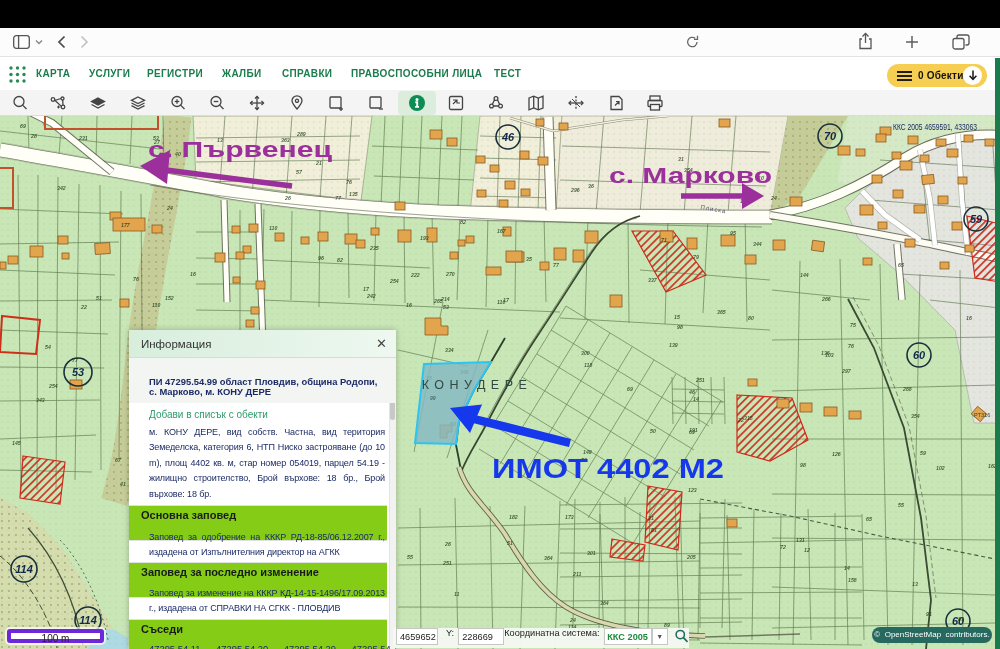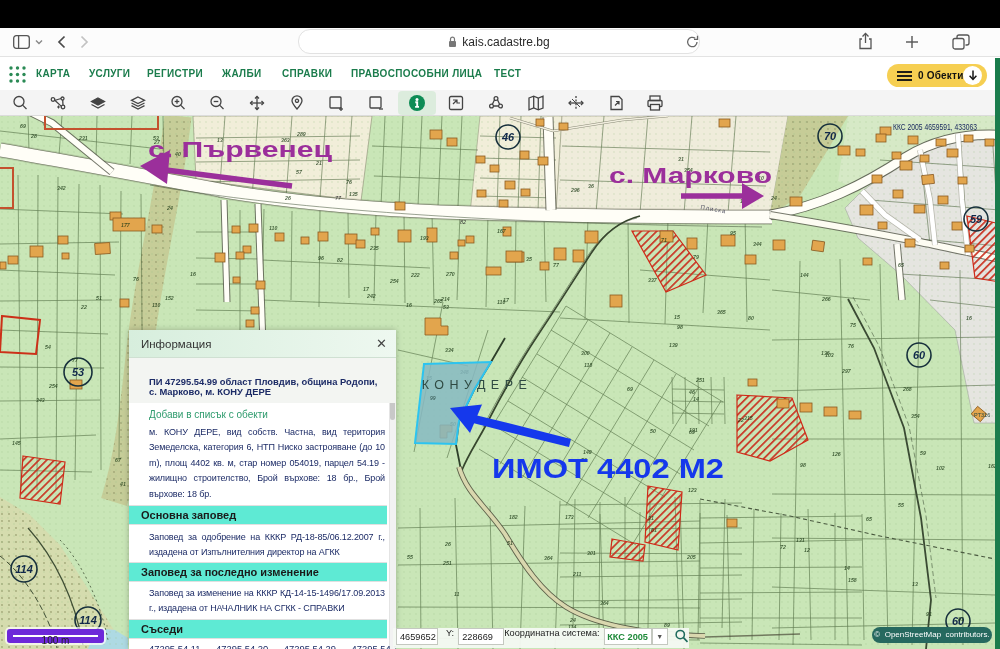"kais.cadastre.bg" div { html: <div><svg> <rect></rect> <path></path> </svg>kais.cadastre.bg</div> -> none }
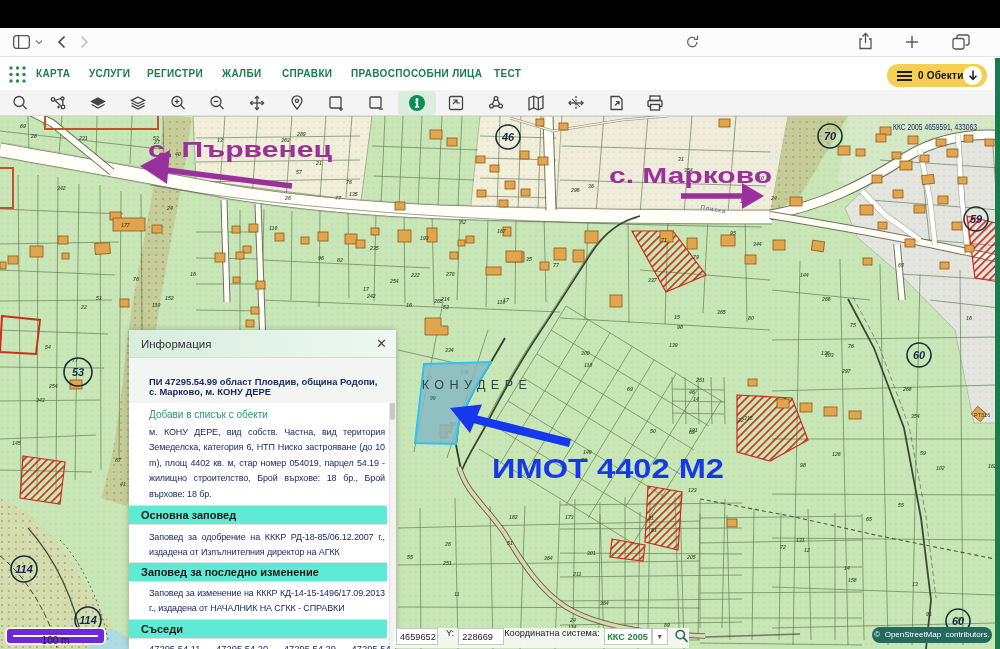"Основна заповед" .sect { background: #5eead4 -> #84cc16; padding: 3px 0 3px 12px -> 3px 0 19px 12px }
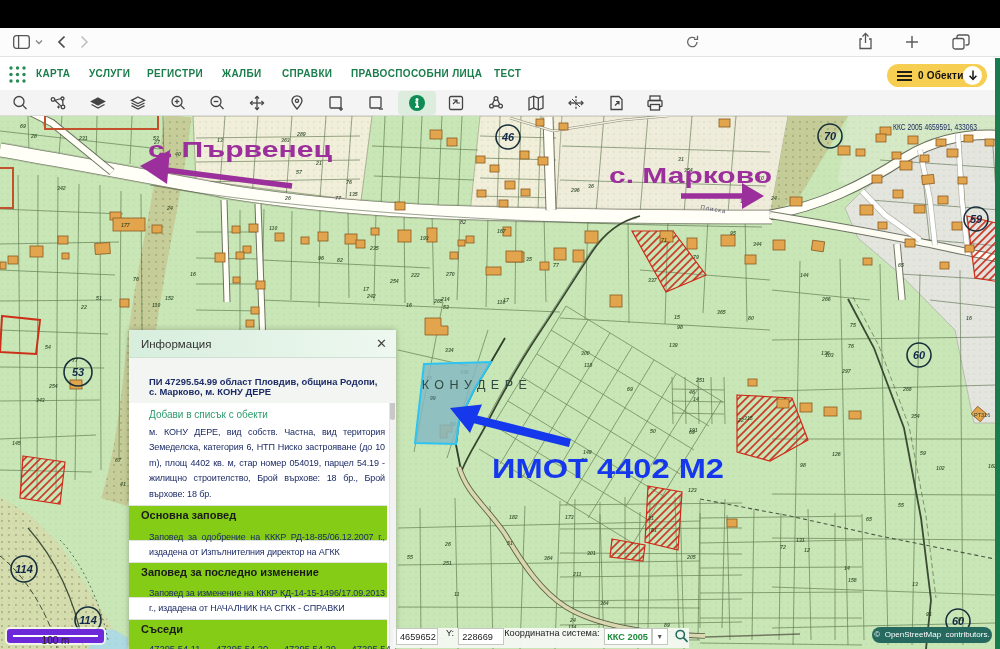"г., издадена от НАЧАЛНИК НА" div { text: НАЧАЛНИК НА СГКК - СПРАВКИ -> СПРАВКИ НА СГКК - ПЛОВДИВ }
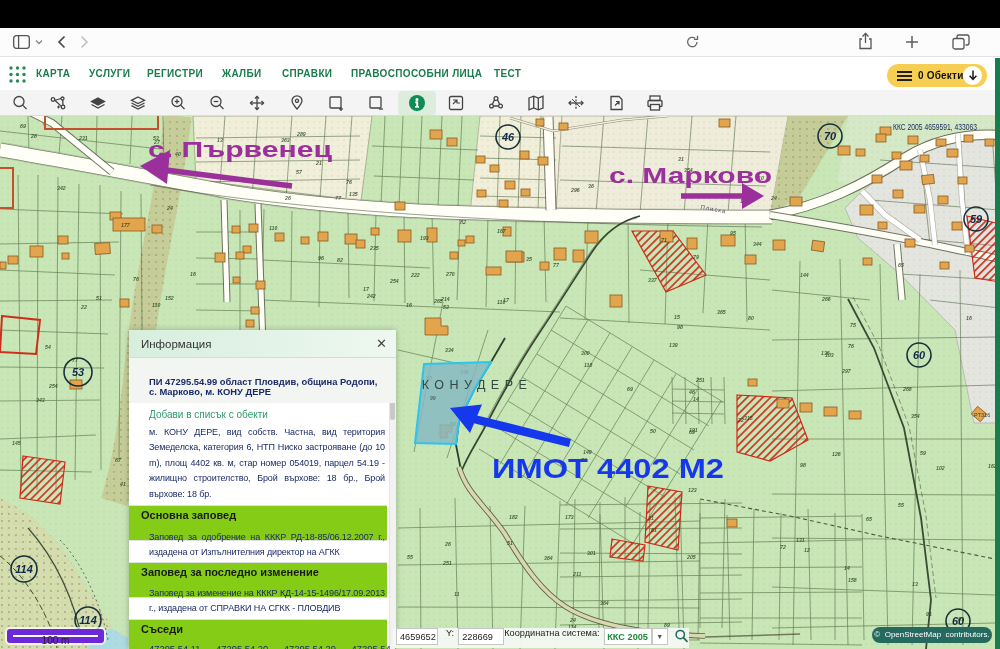"100 m" #scalebar { border: 6px solid #6d28d9 -> 4px solid #6d28d9 }
